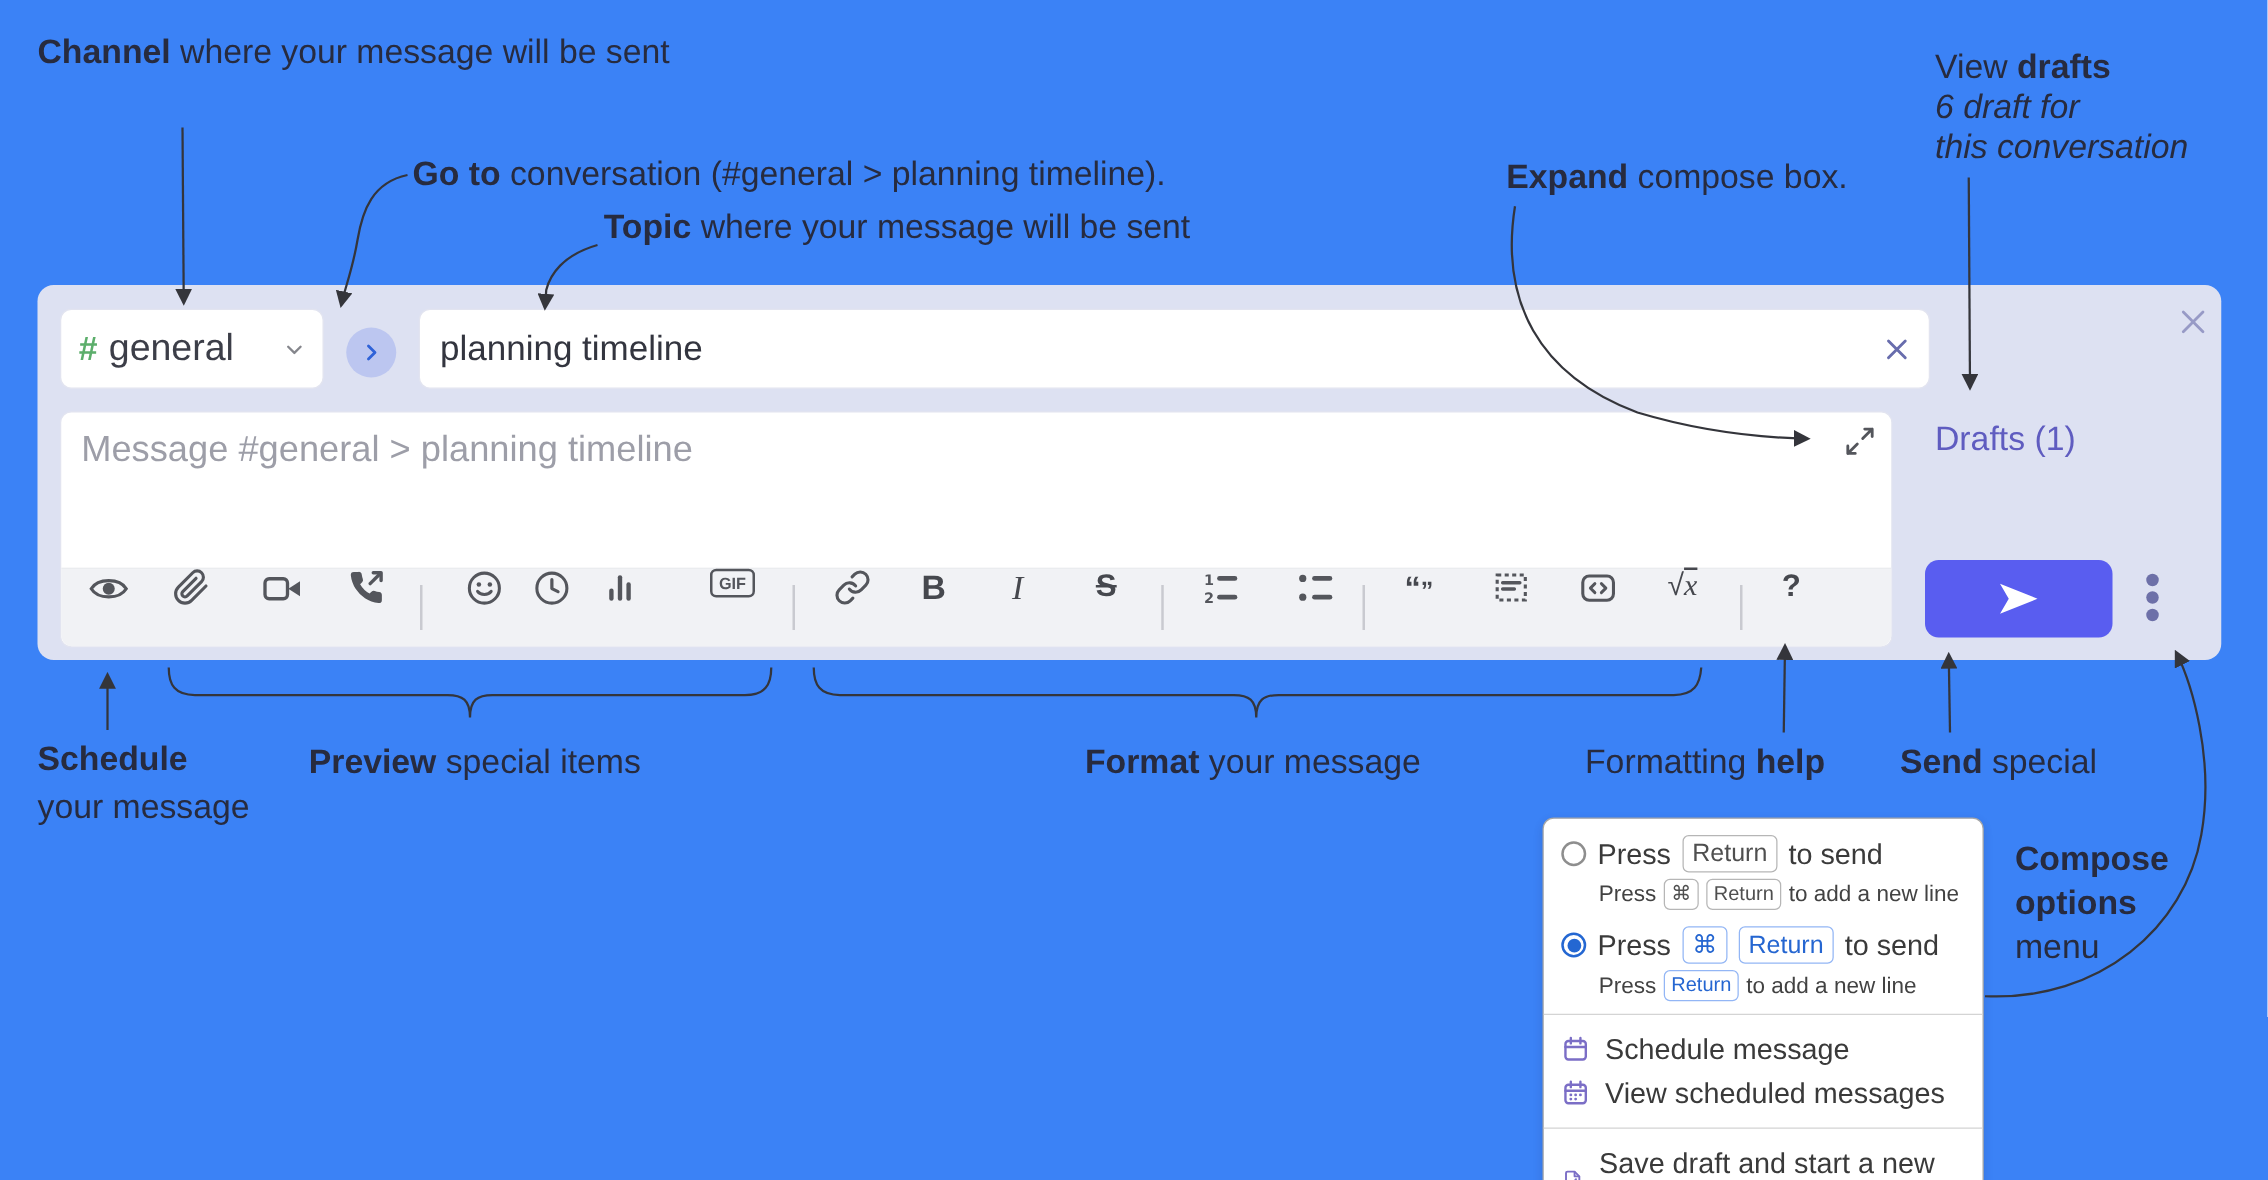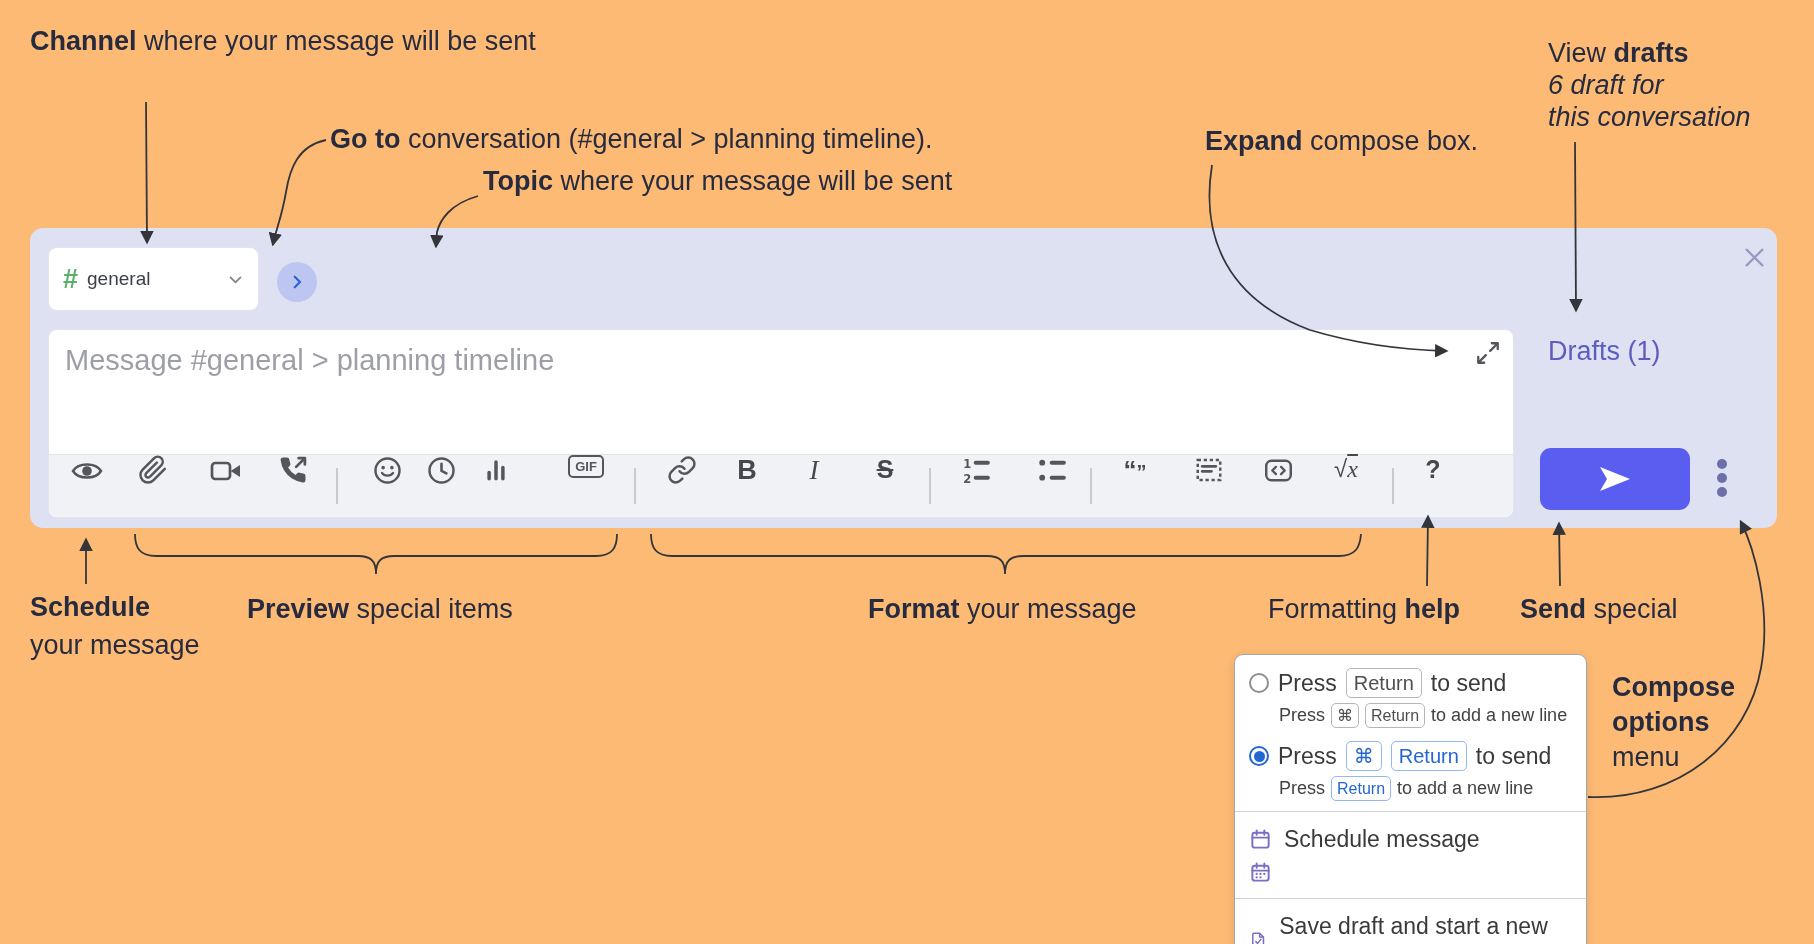"Channel where your message will" .stage { background: #fdba74 -> #3b82f6 }
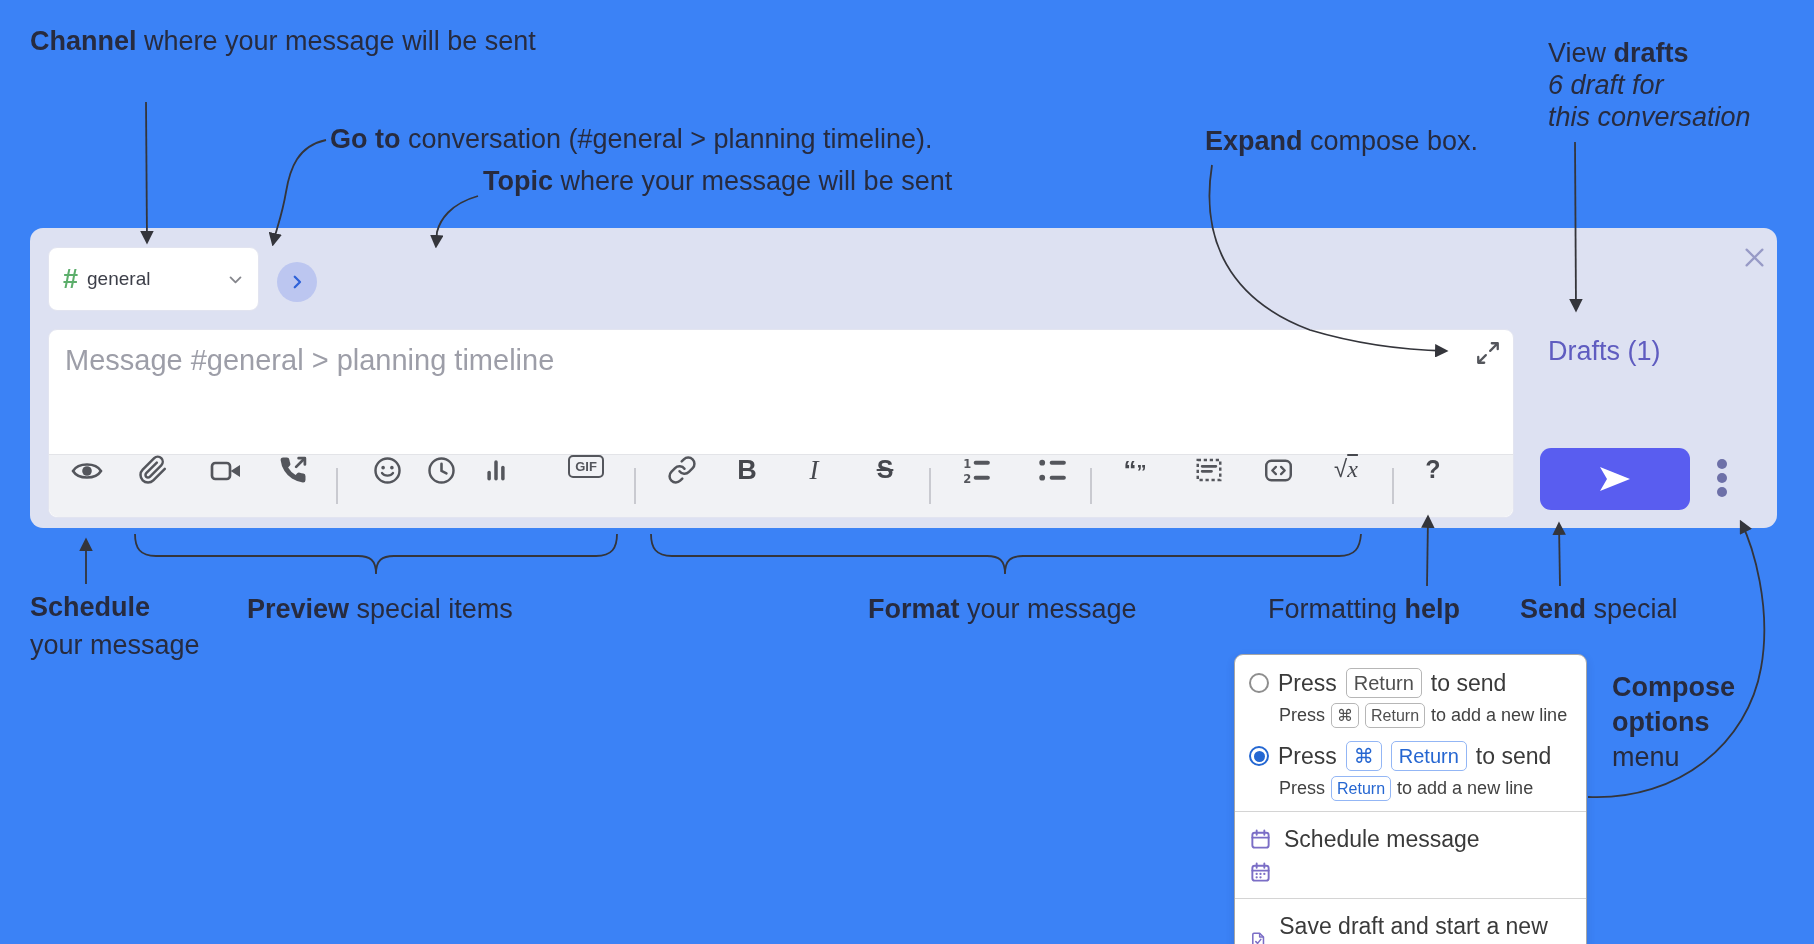"general" .channame { font-size: 19px -> 30px }
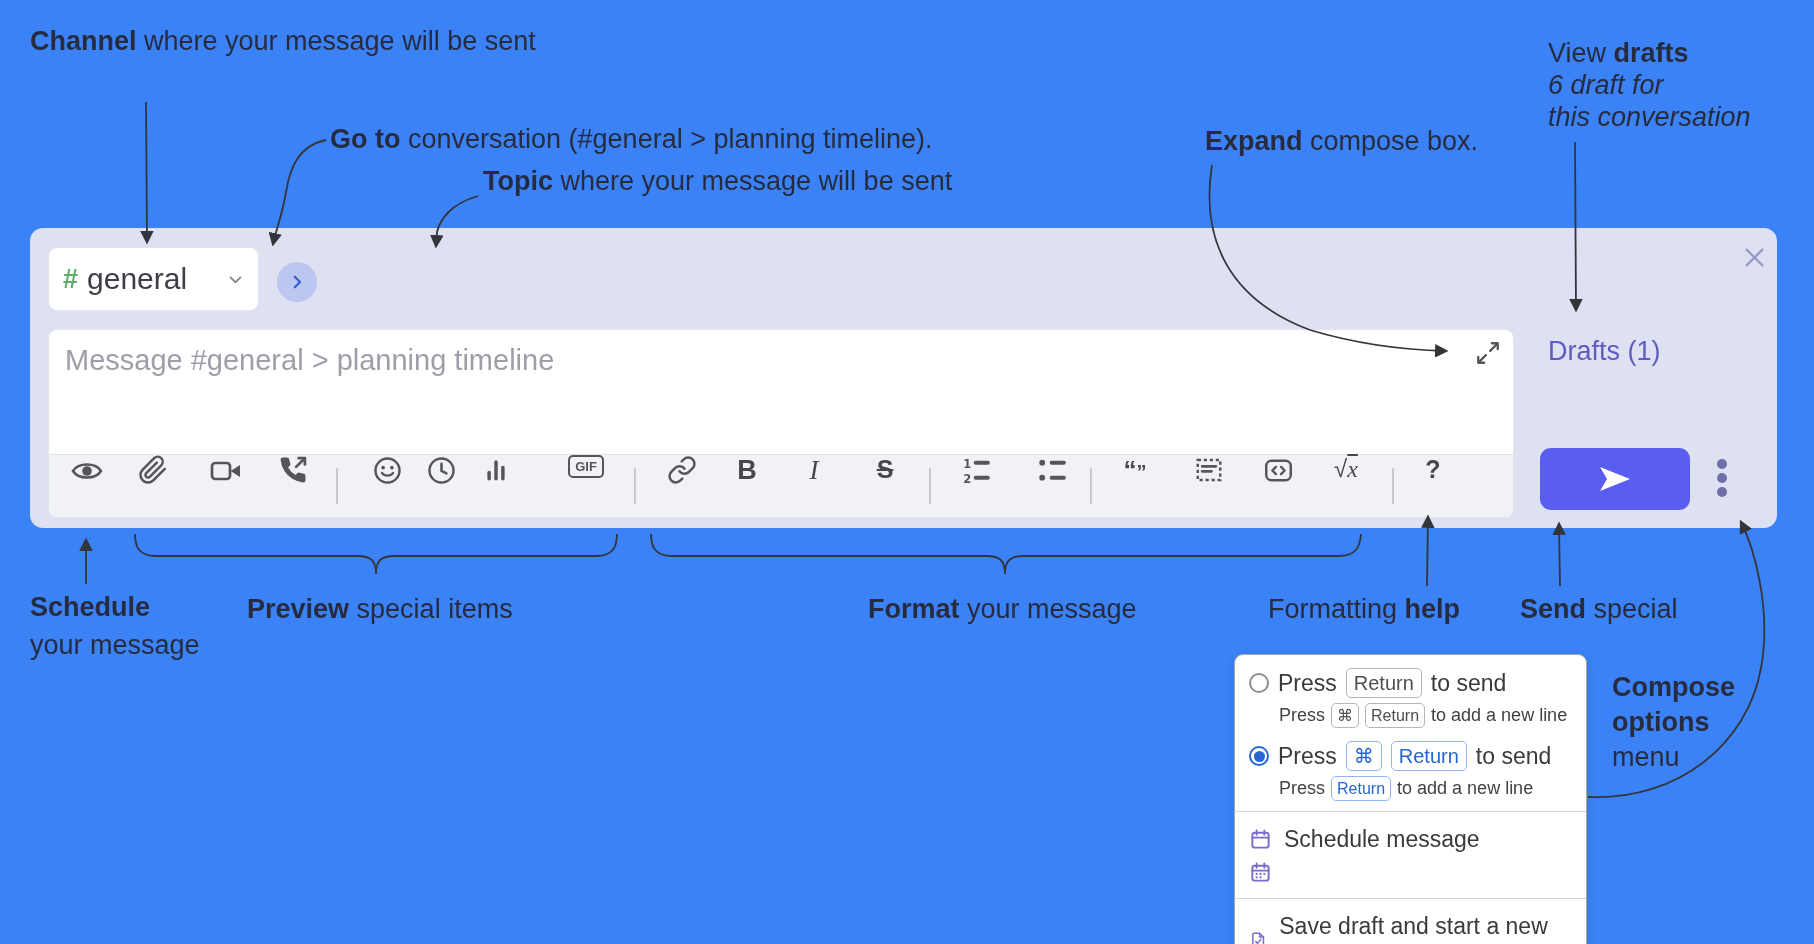"planning timeline" div.topicbox { html: none -> <div> <input> <span> <svg> <path></path> </svg> </span> </div> }
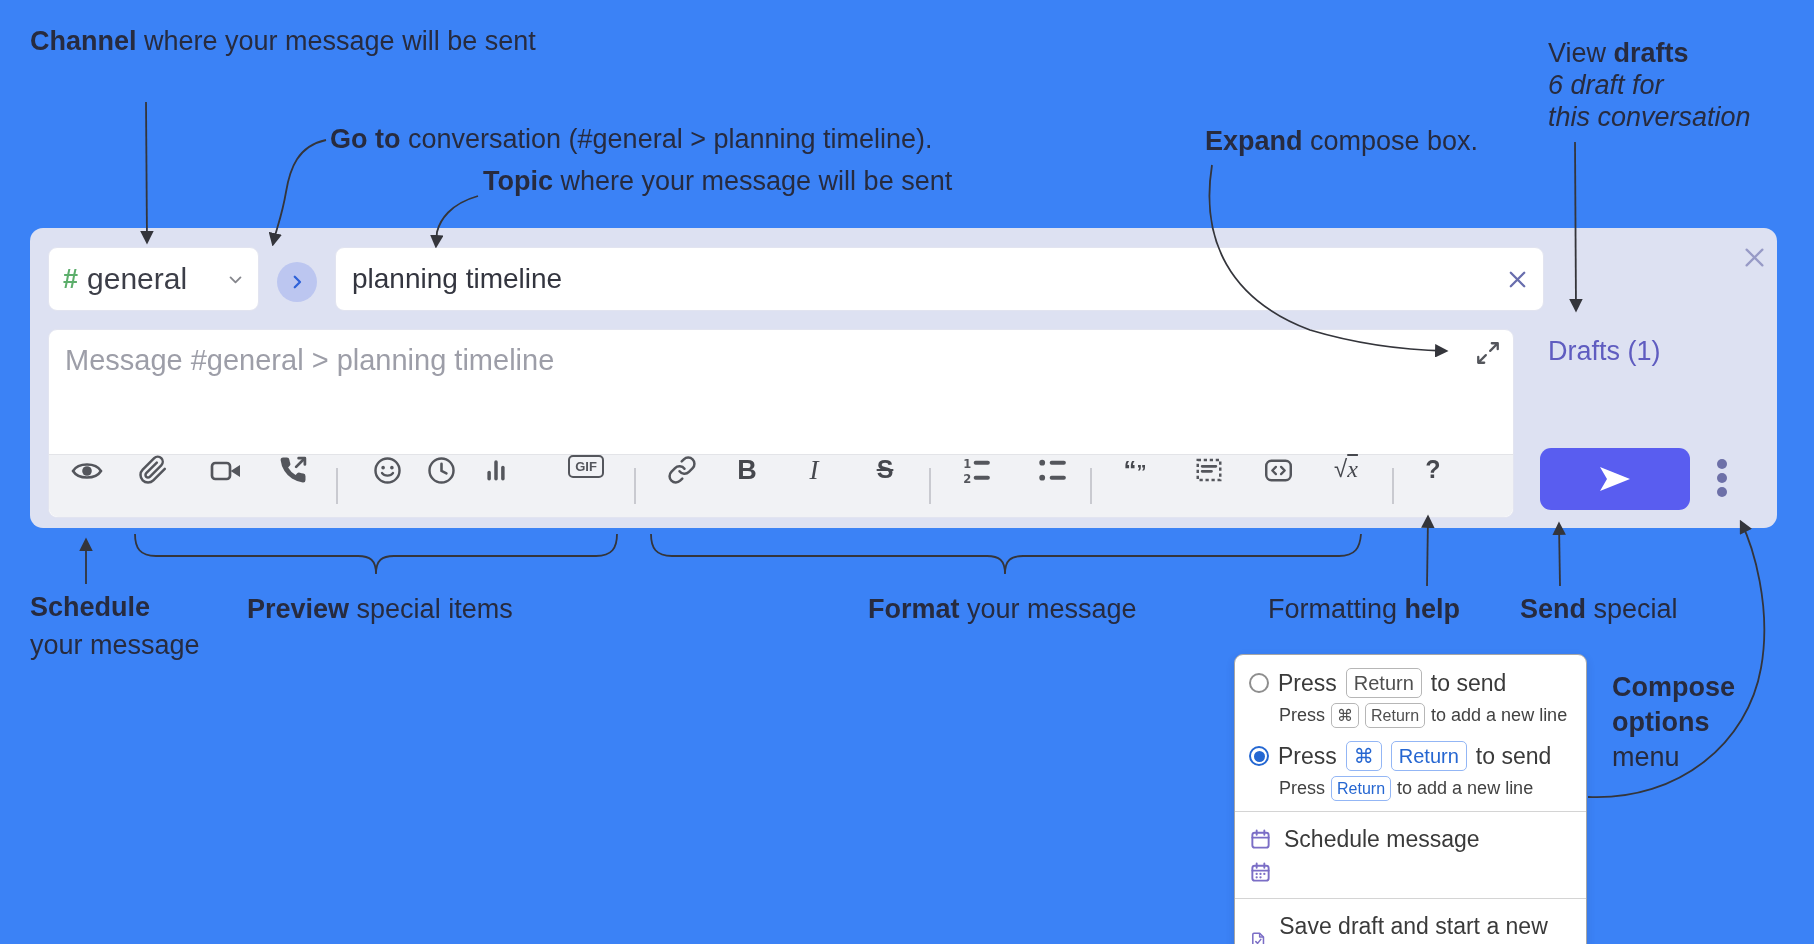"View scheduled messages" span { html: none -> <span>View scheduled messages</span> }
